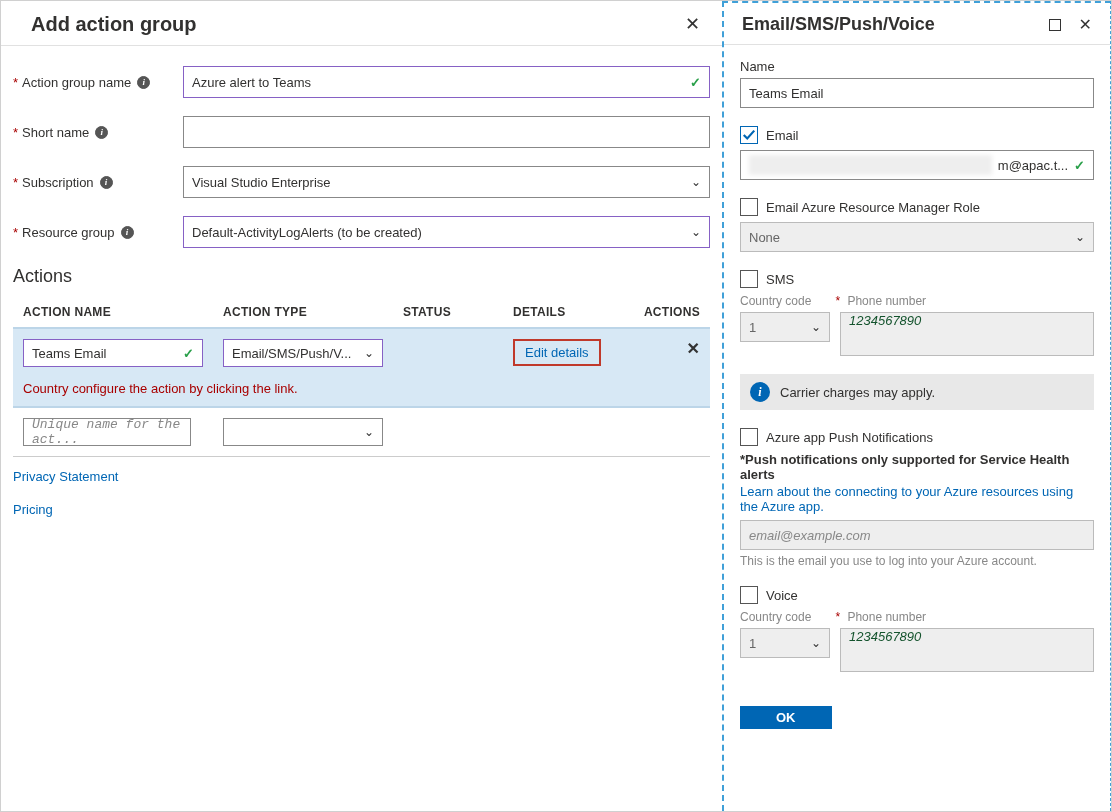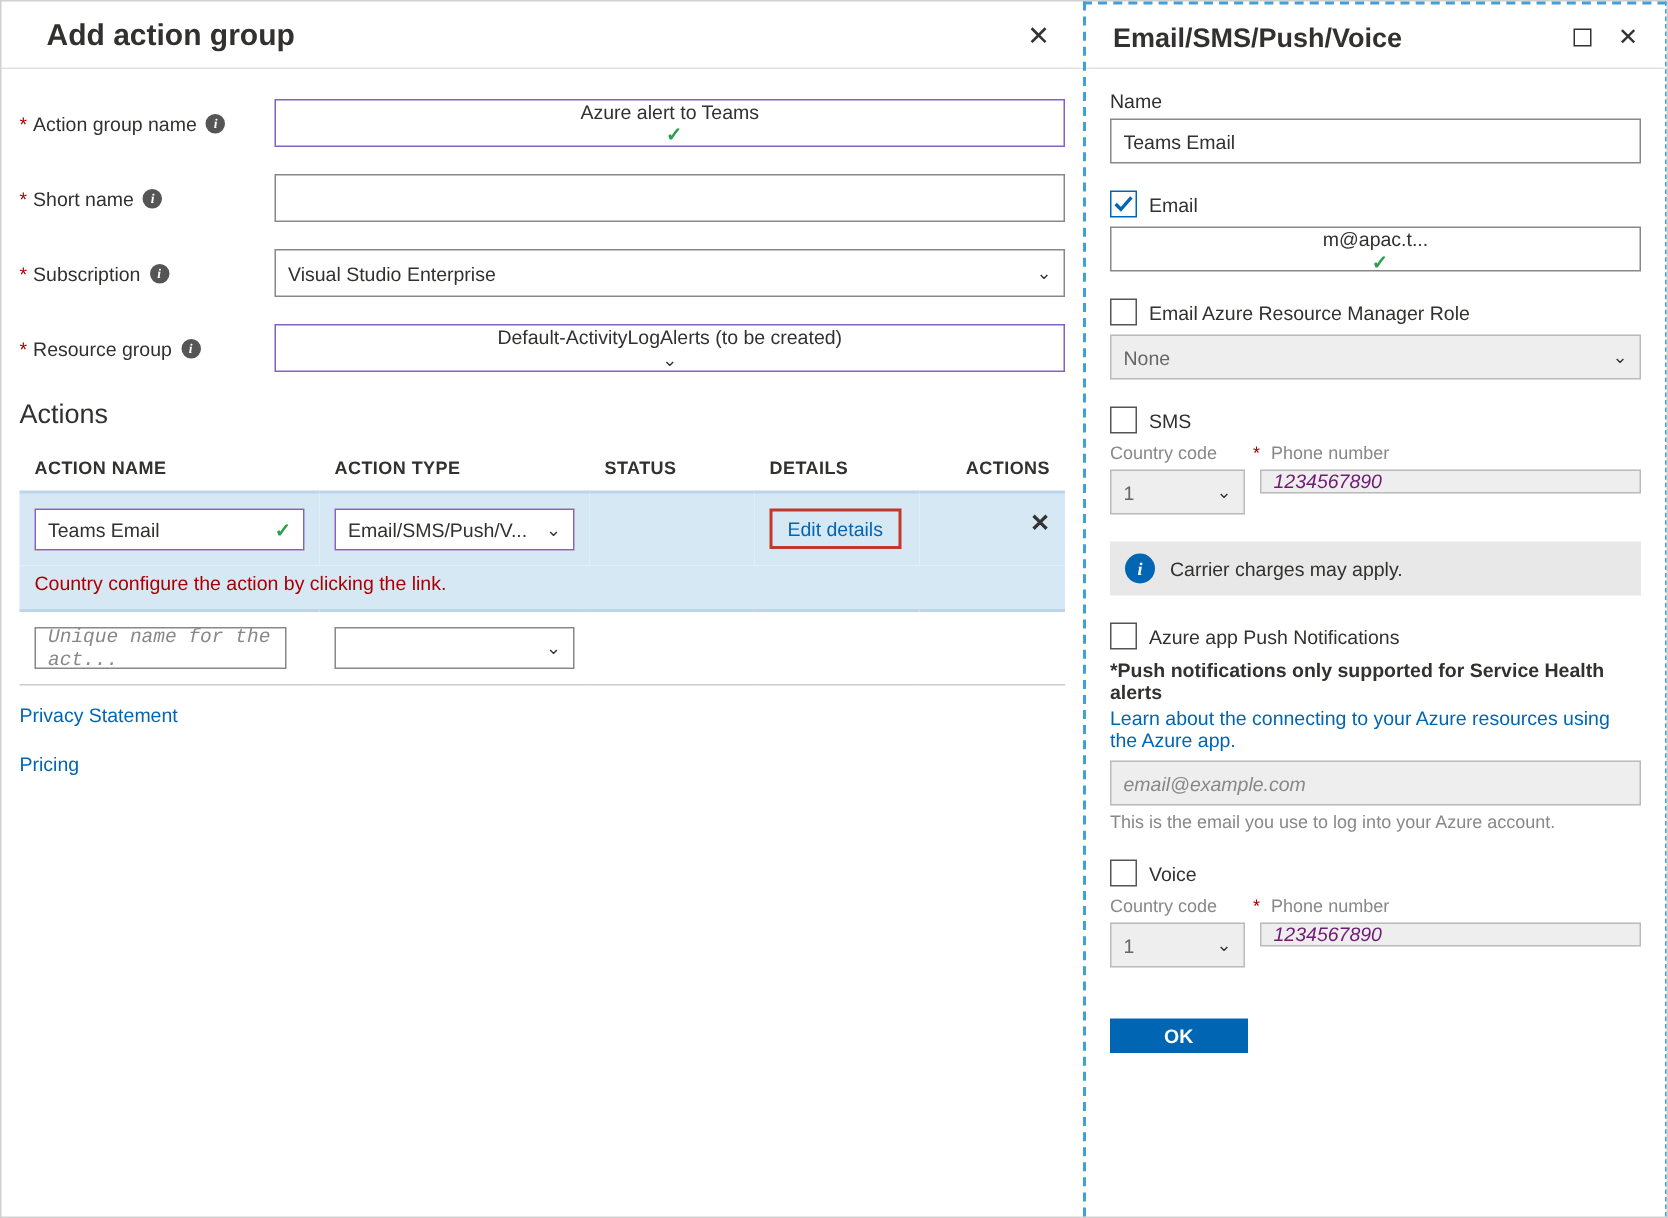"Azure alert to Teams" .purple-border { flex-direction: column -> none }
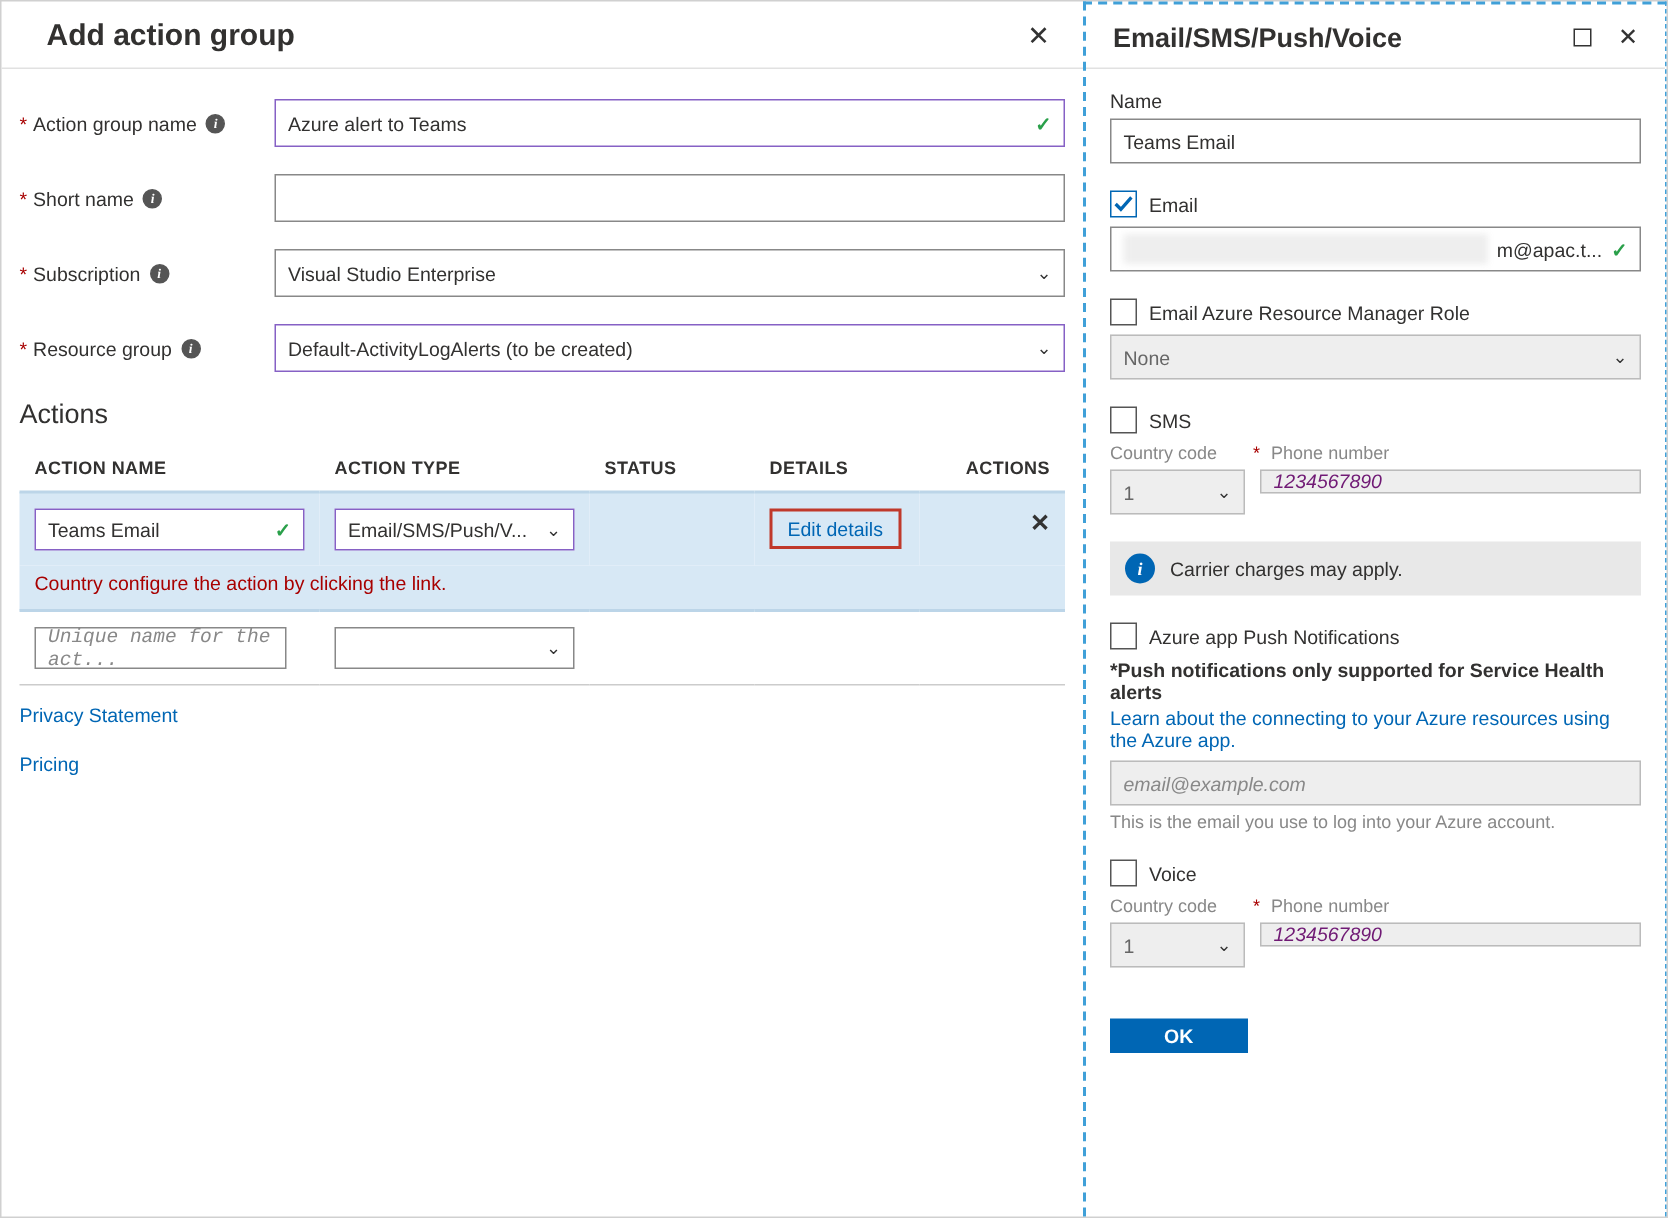"1234567890" .phone-in { align-items: flex-end -> flex-start; color: #701a75 -> #14532d; height: 16px -> 44px }
